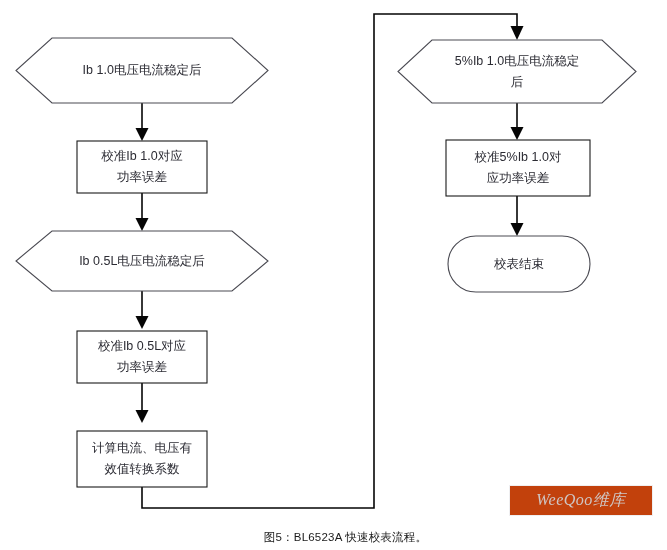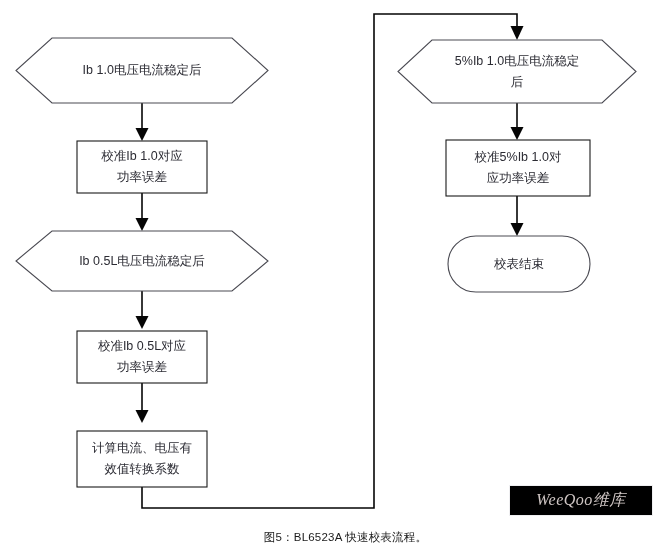"WeeQoo维库" .watermark { background: #000000 -> #c2410c }
